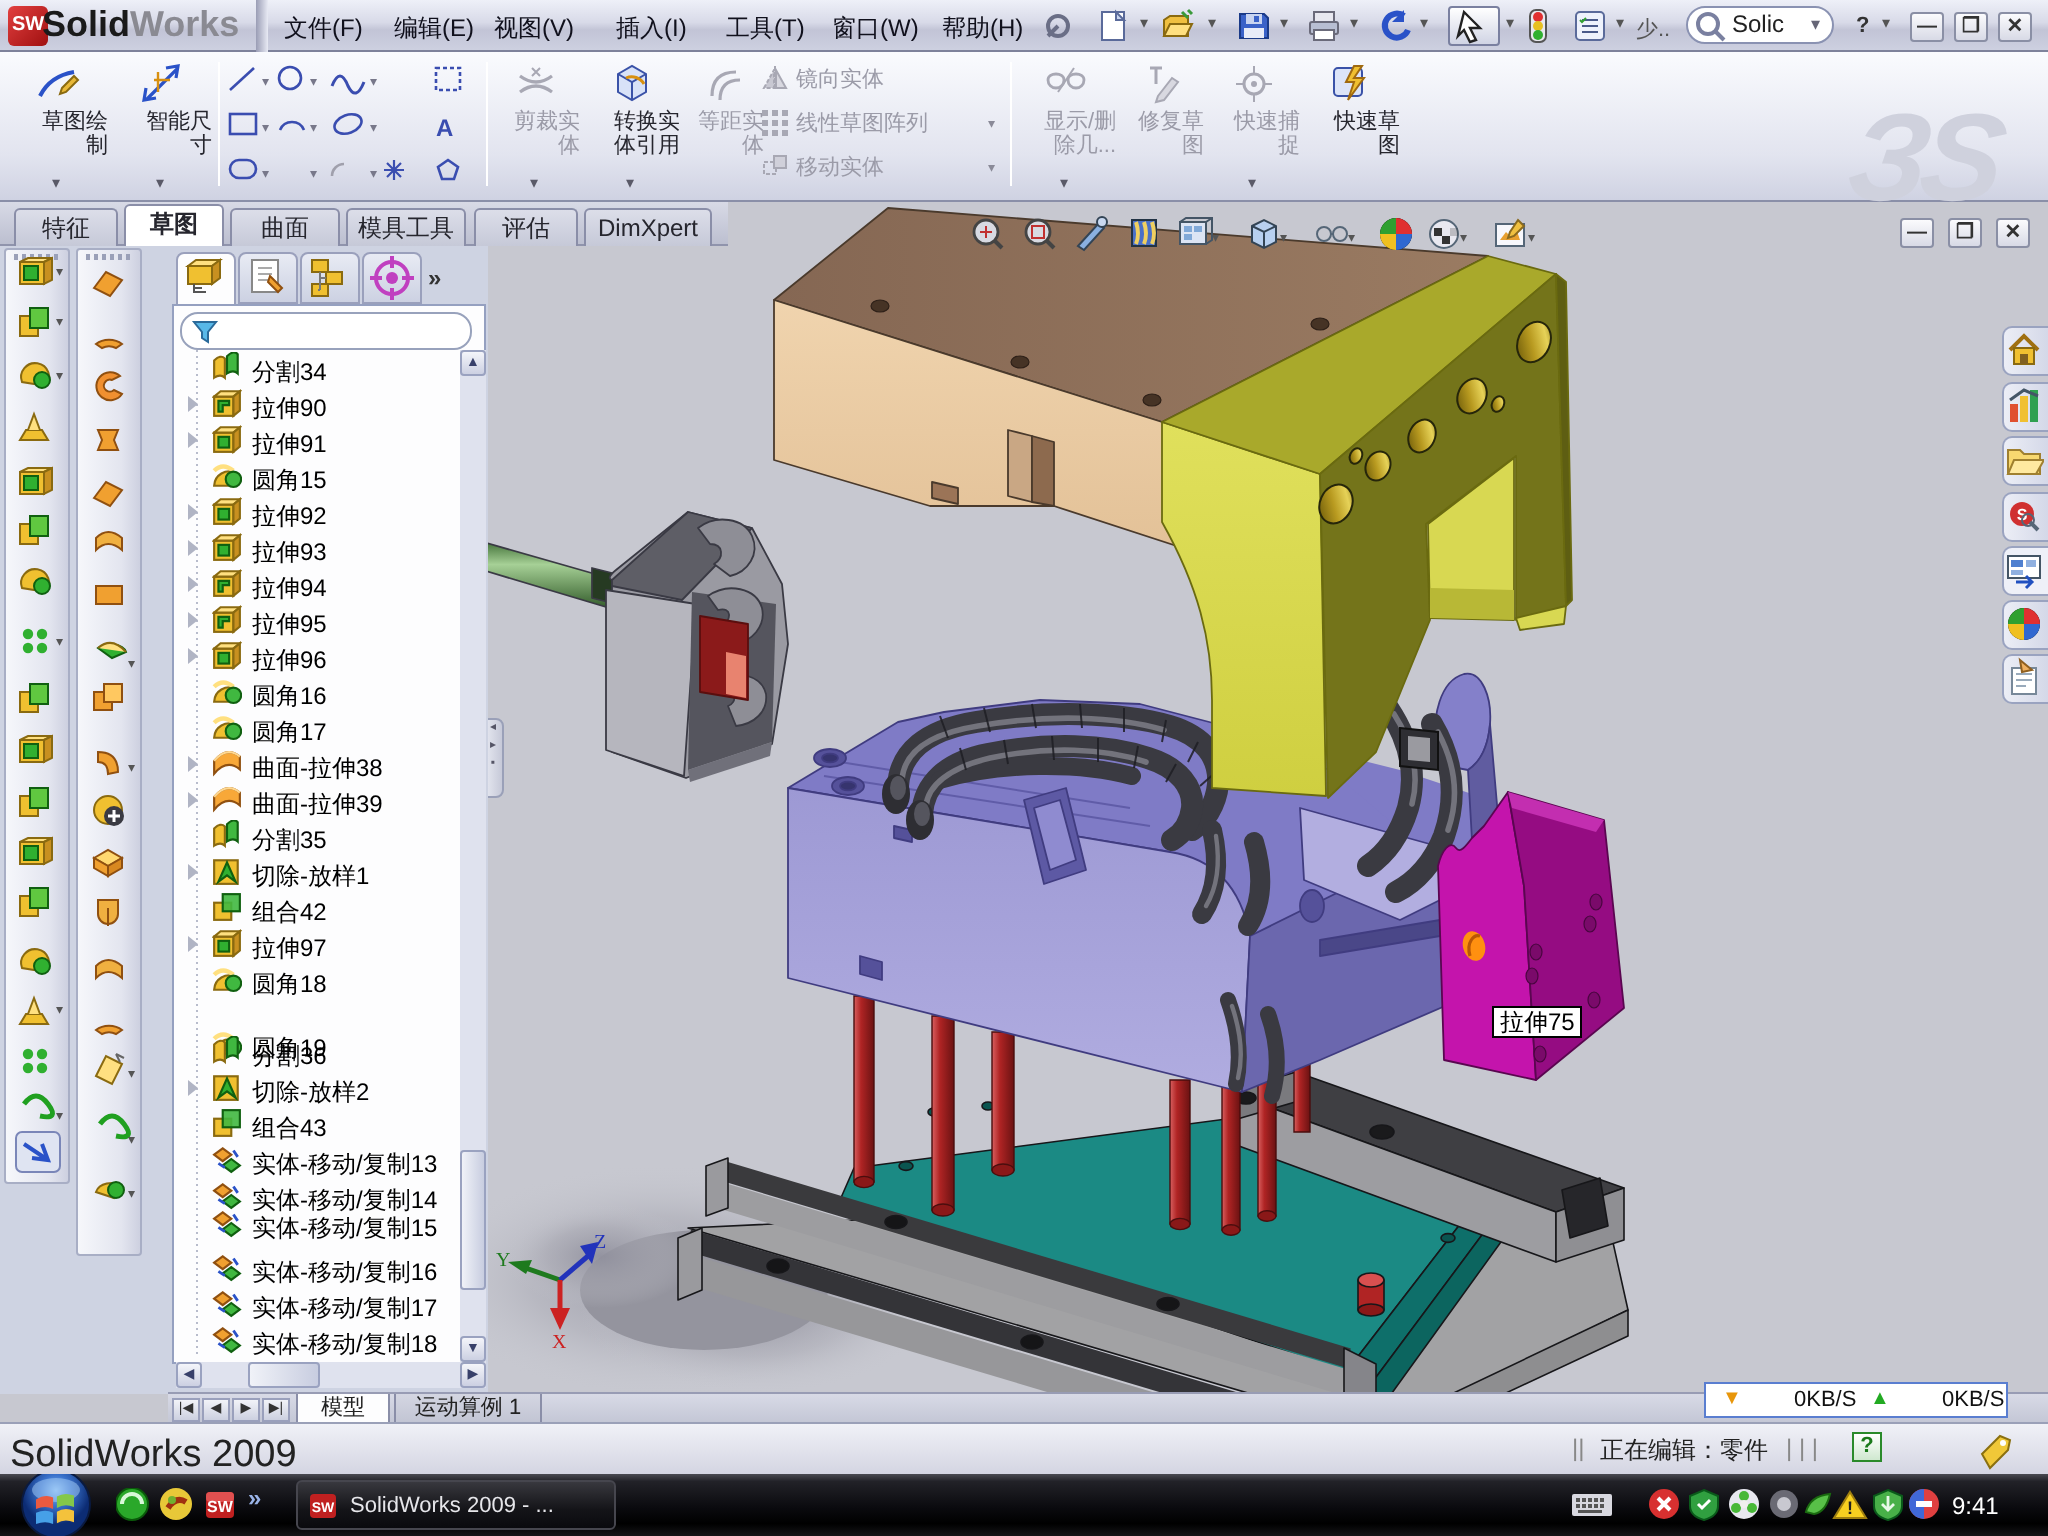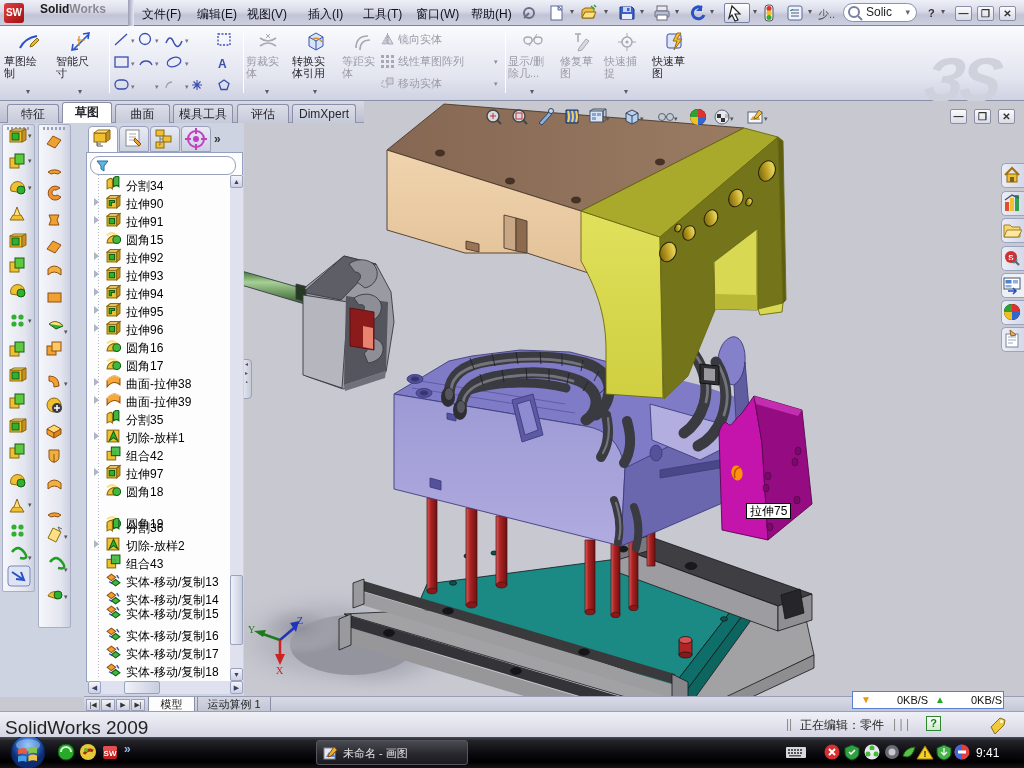"SolidWorks" .logotxt { font-size: 12px -> 18px; left: 40px -> 21px }
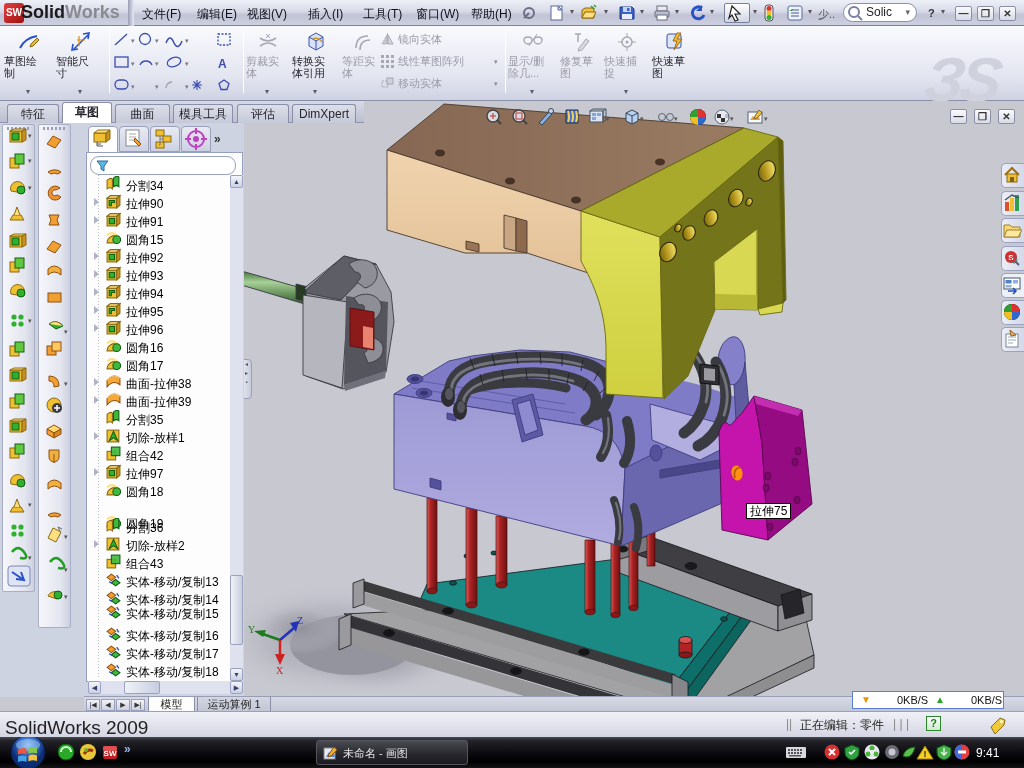"草图绘" .cbtn { text-align: left -> right }
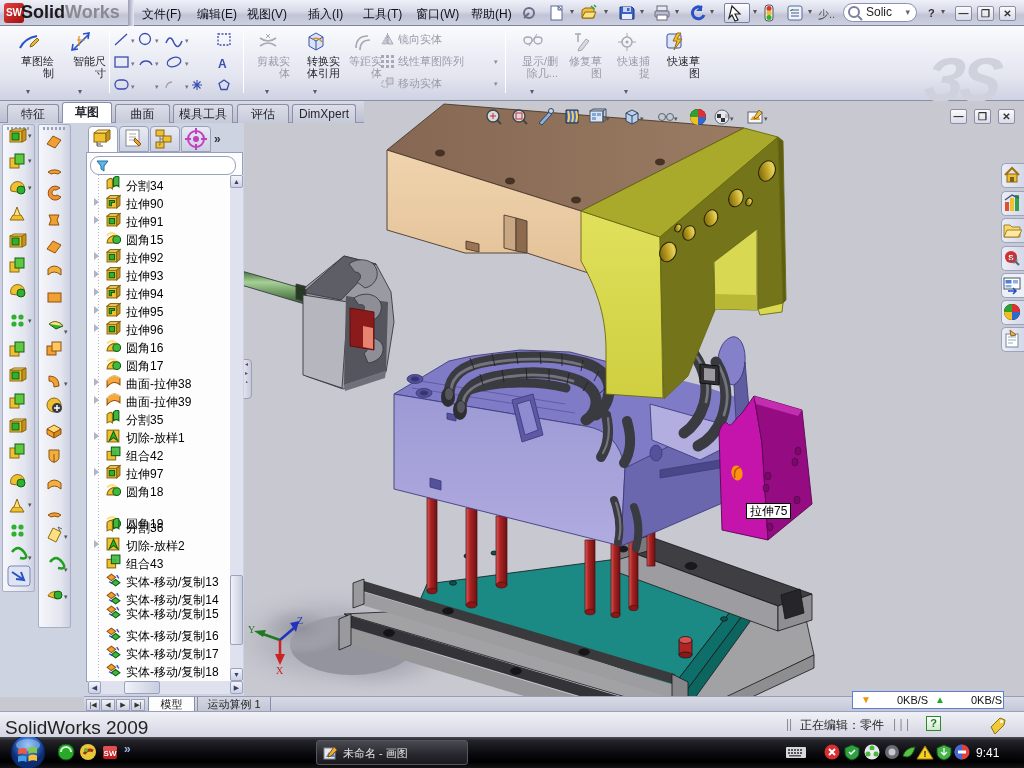"SolidWorks 2009 - ..." div.taskbtn { html: none -> <div> <svg> <rect></rect> <text>SW</text> </svg> <span>SolidWorks 2009 - ...</span></div> }
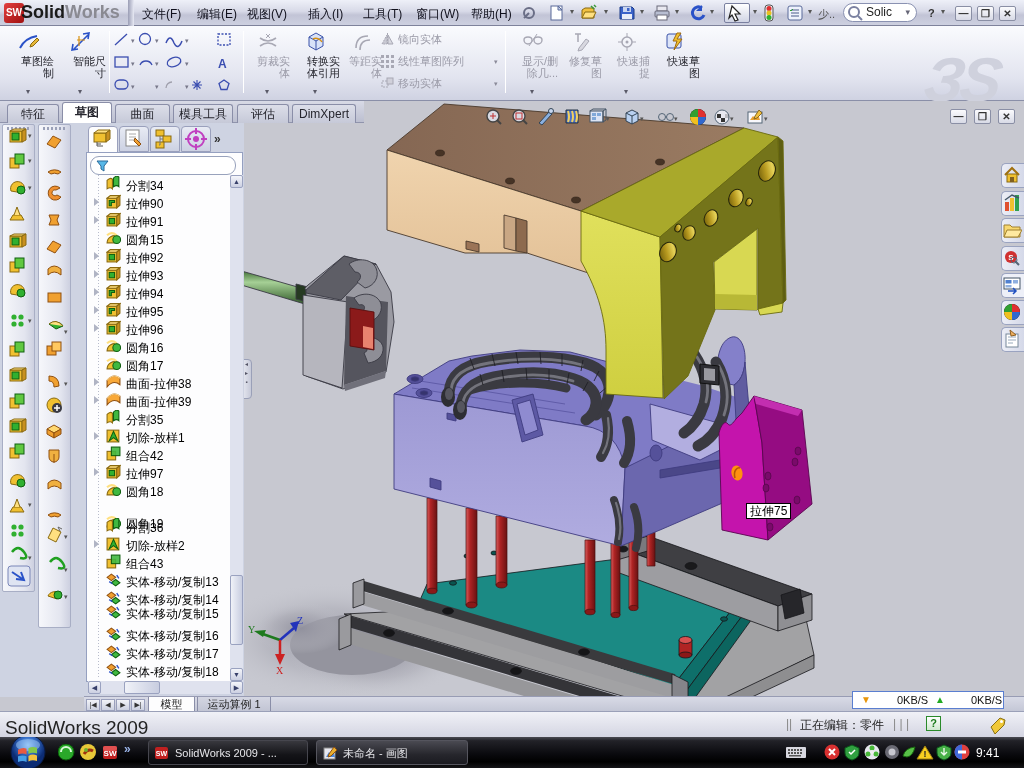"未命名 - 画图" div.taskbtn { html: <div> <svg> <rect></rect> <path></path> <path></path> </svg> <span>未命名 - 画图</span></div> -> none }
